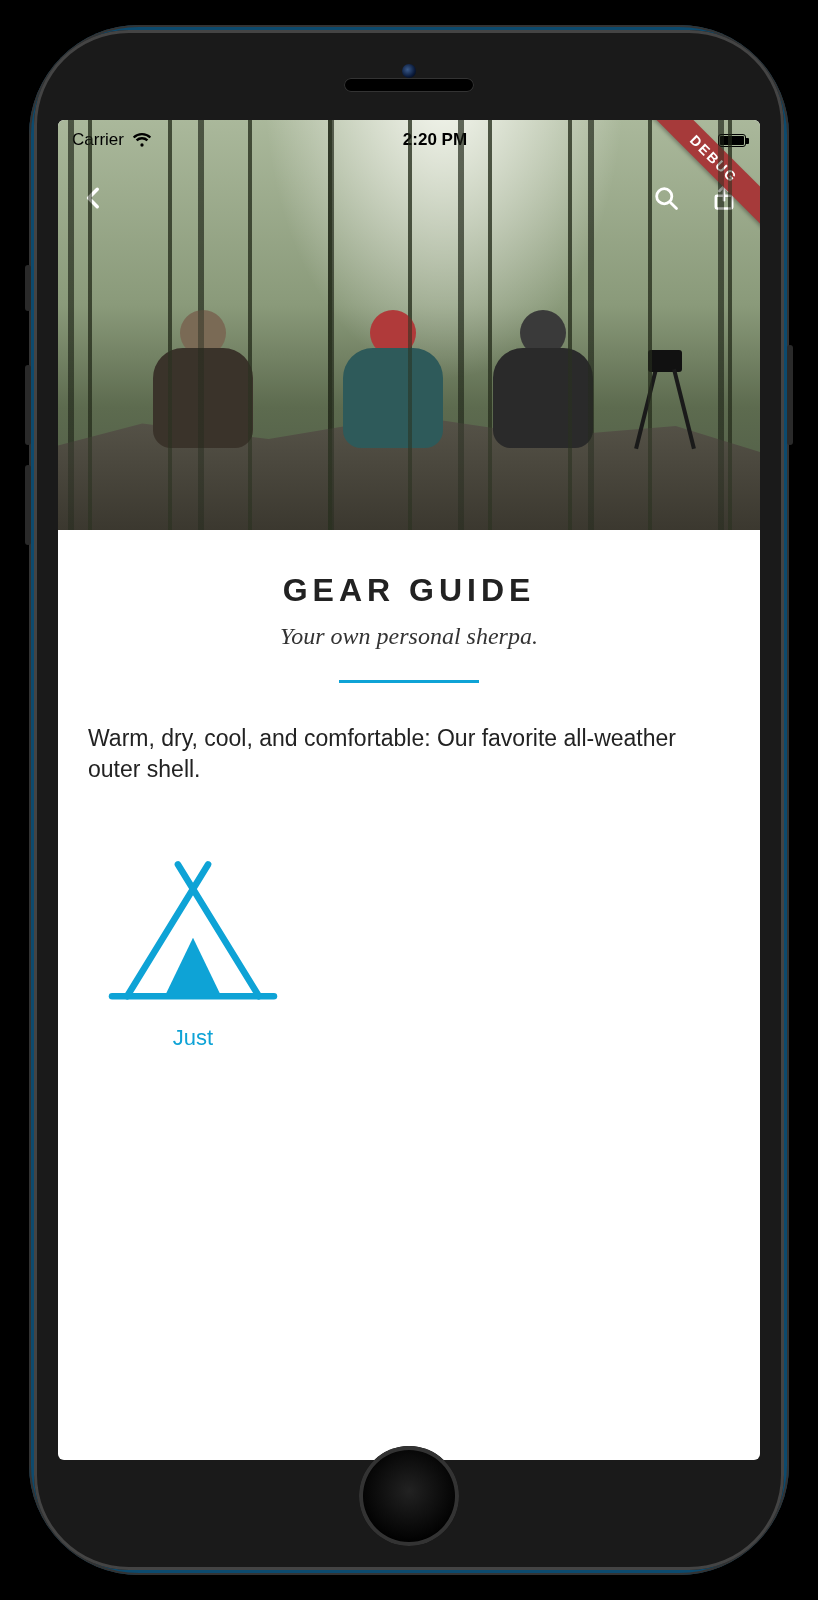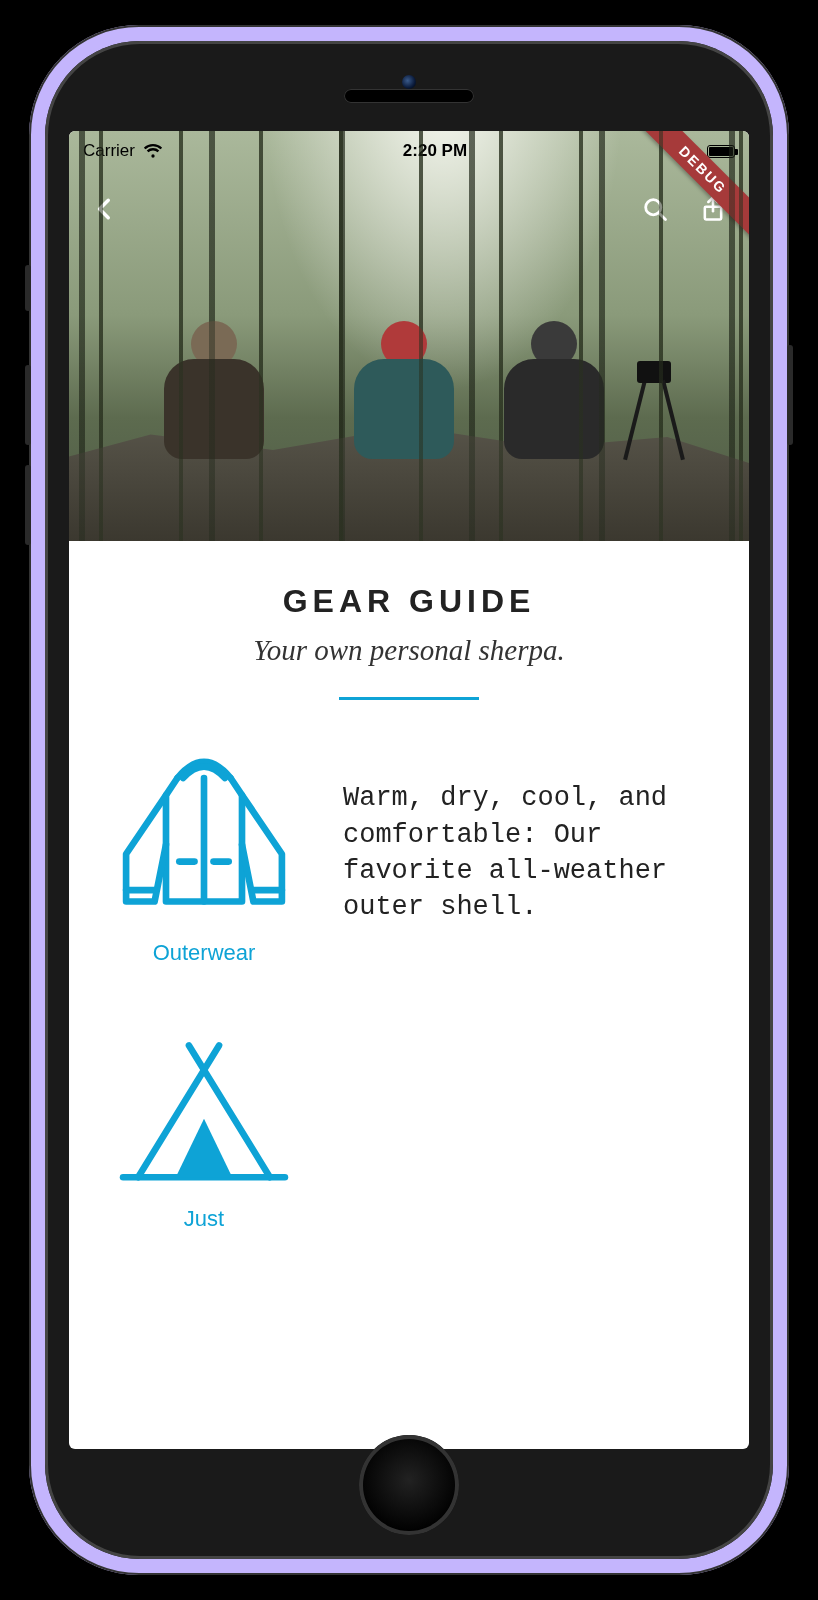"GEAR GUIDE" .device { background: #c4b5fd -> #0c4a6e; padding: 16px -> 5px }
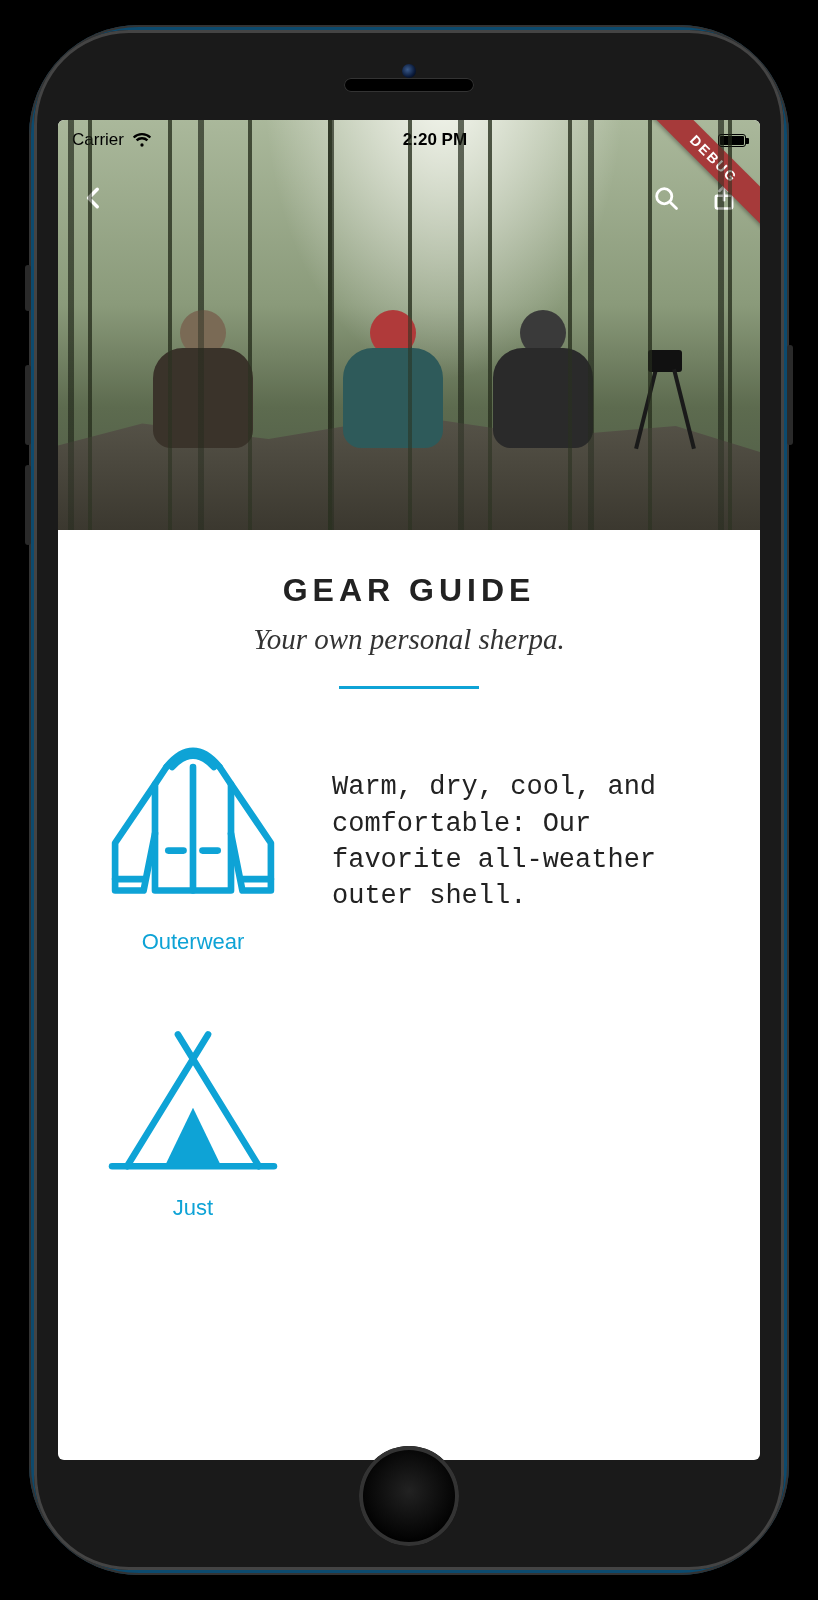"Your own personal sherpa." .subtitle { font-size: 29px -> 24px }
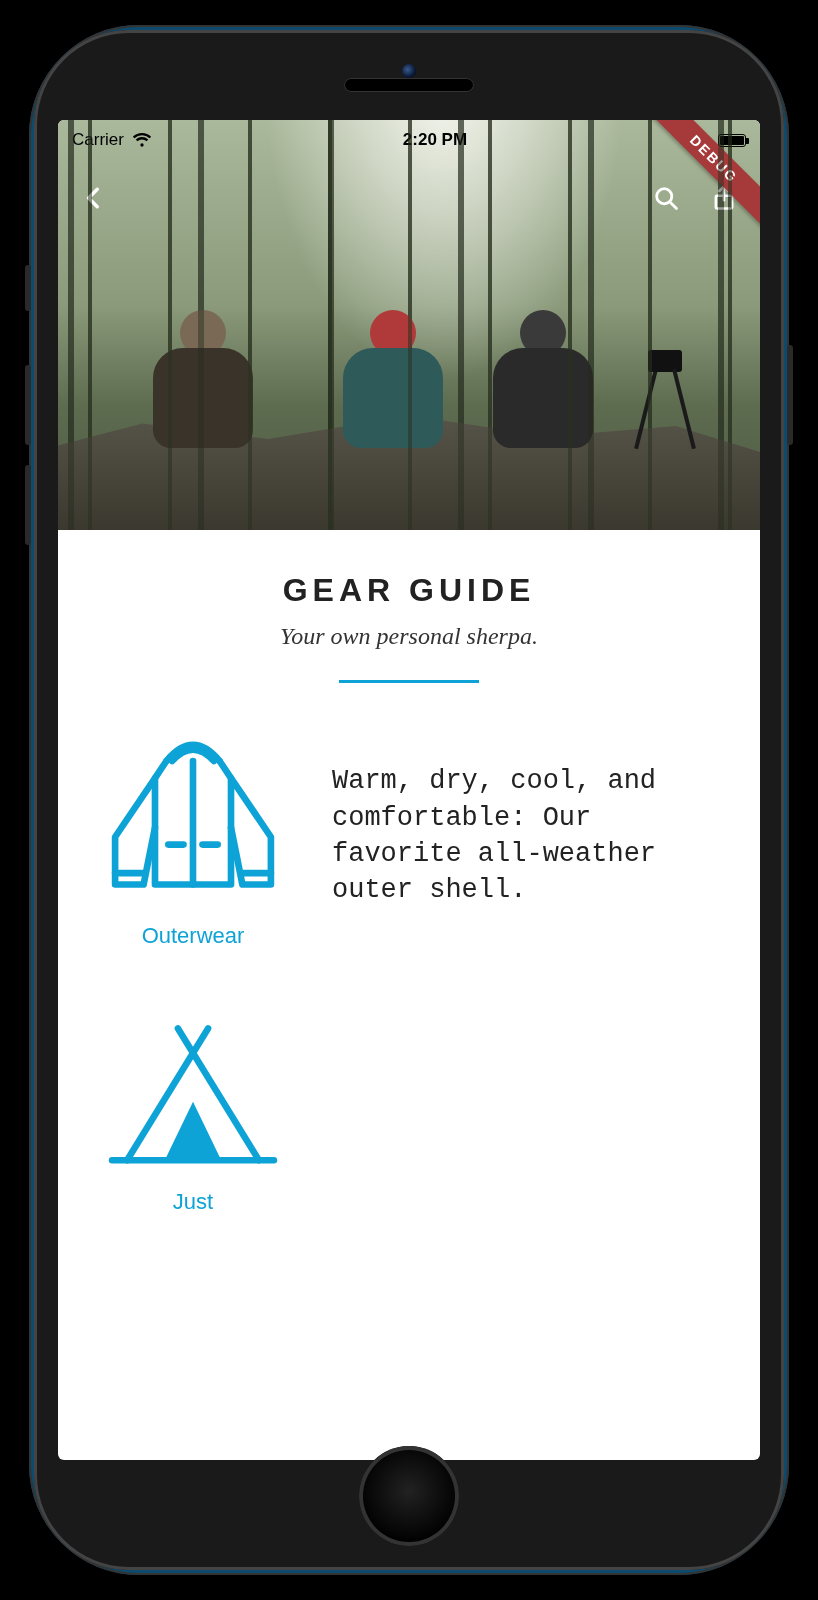"Warm, dry, cool, and comfortable:" .item .desc { font-family: Liberation Mono, monospace -> Liberation Sans, sans-serif; font-size: 27px -> 23px }
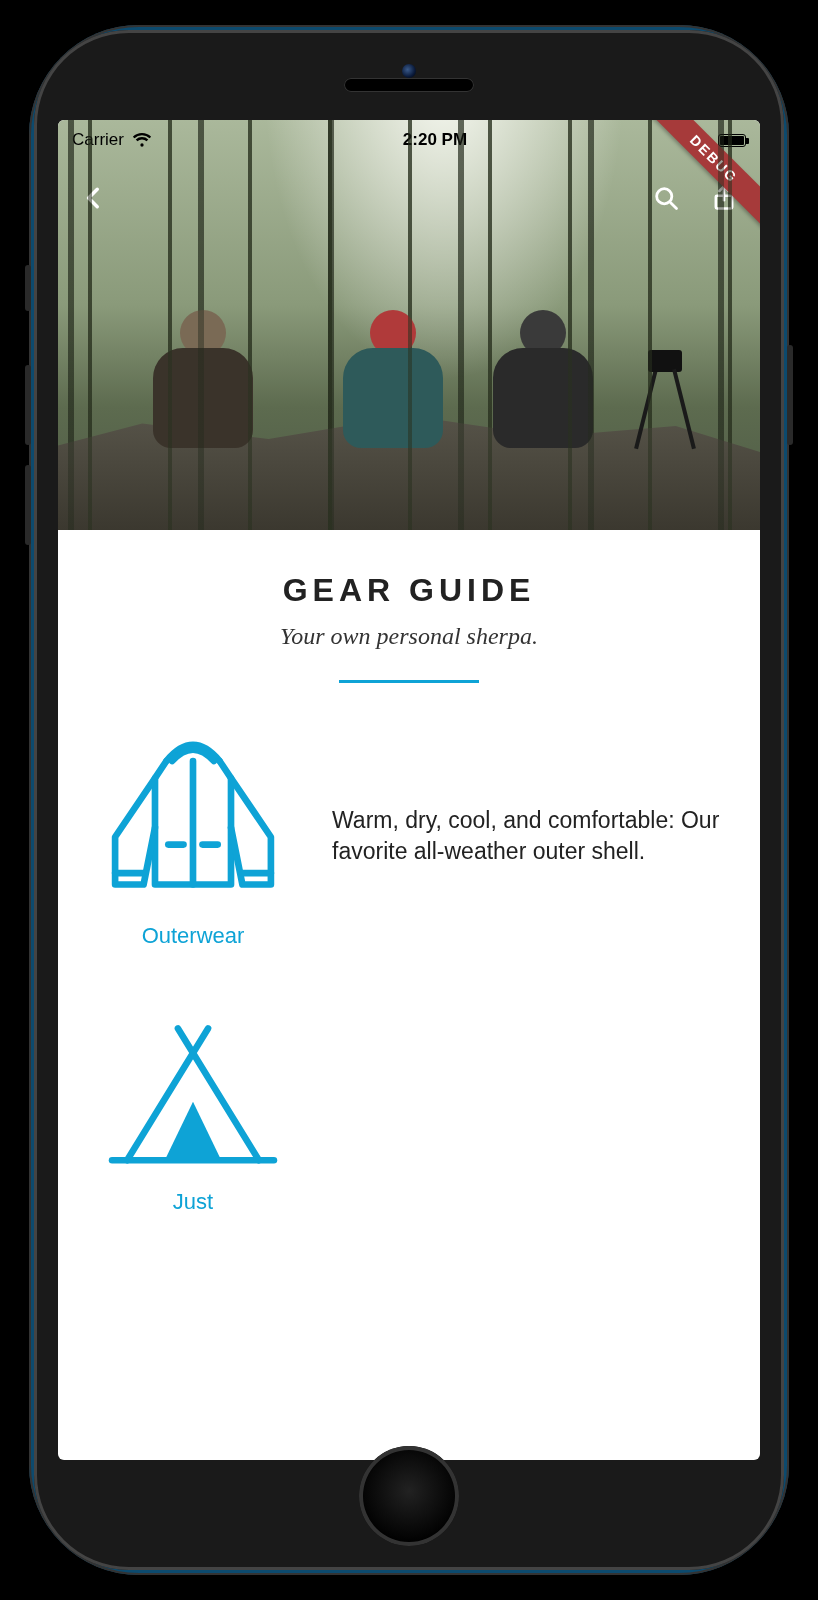"Outerwear" div.icon-col { html: <div> <span> <svg> <g> <path></path> <path></path> <path></path> <path></path> <path></path> <line></line> <line></line> <line></line> <line></line> <line></line> </g> </svg> </span> <div>Outerwear</div> </div> -> none }
